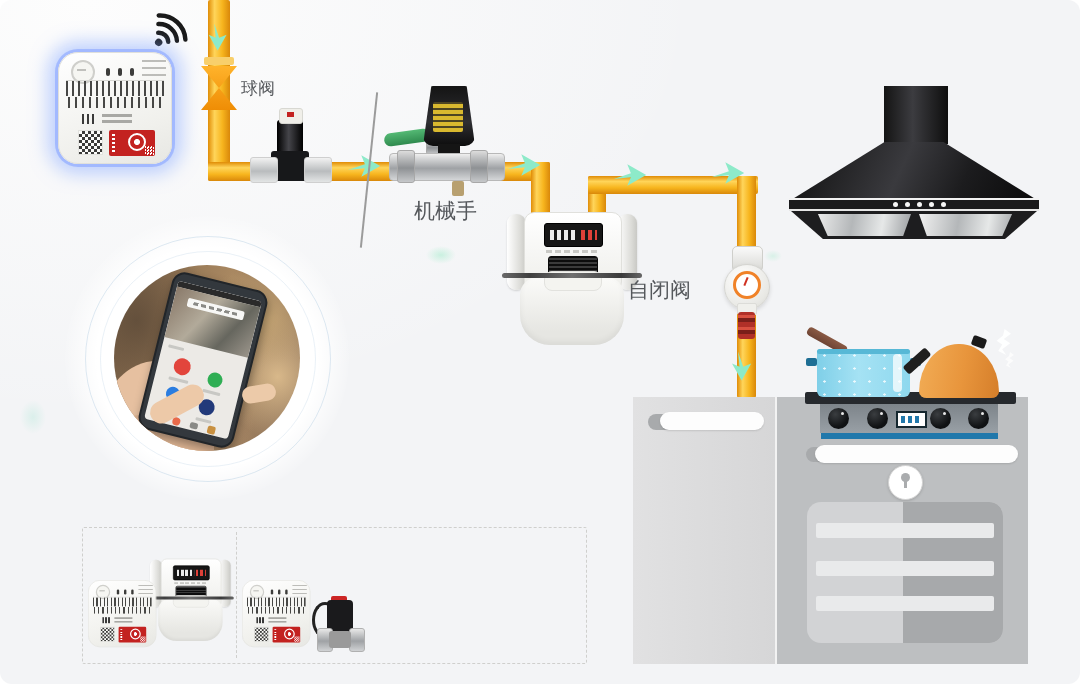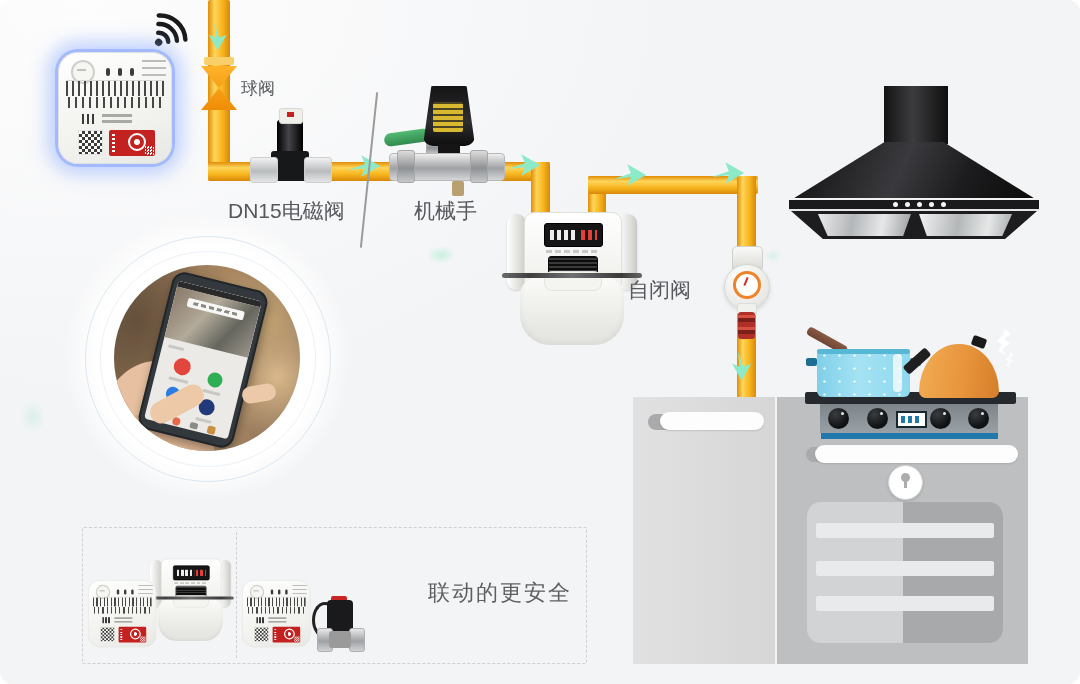"DN15电磁阀" div.abs { html: <div>DN15电磁阀</div> -> none }
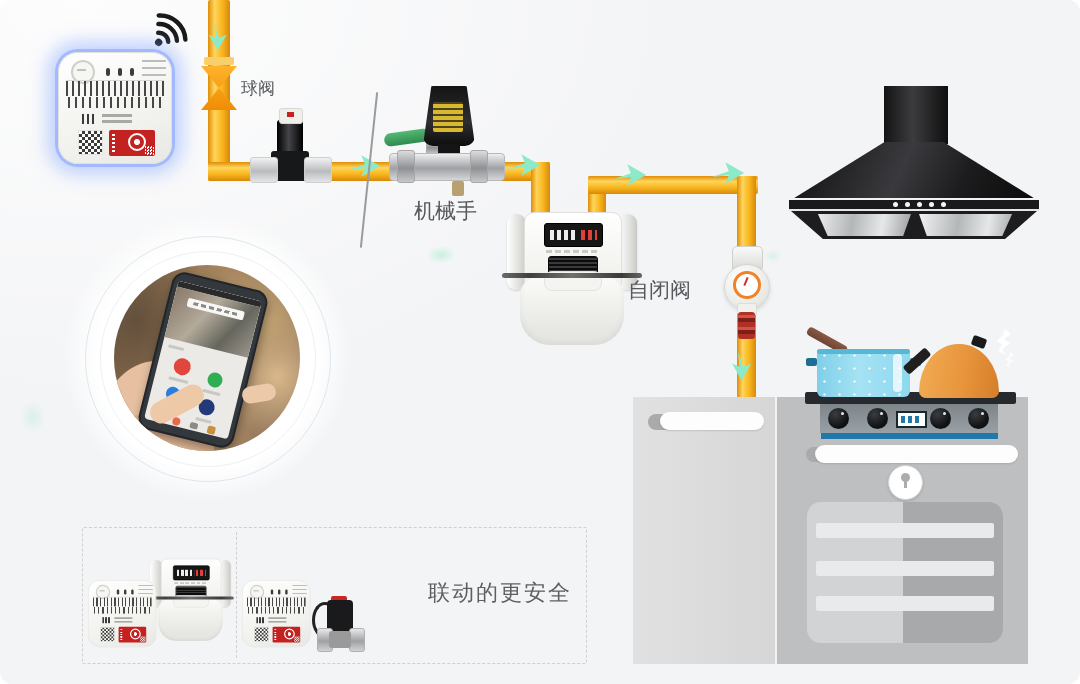"联动的更安全" div.abs { html: <div>联动的更安全</div> -> none }
